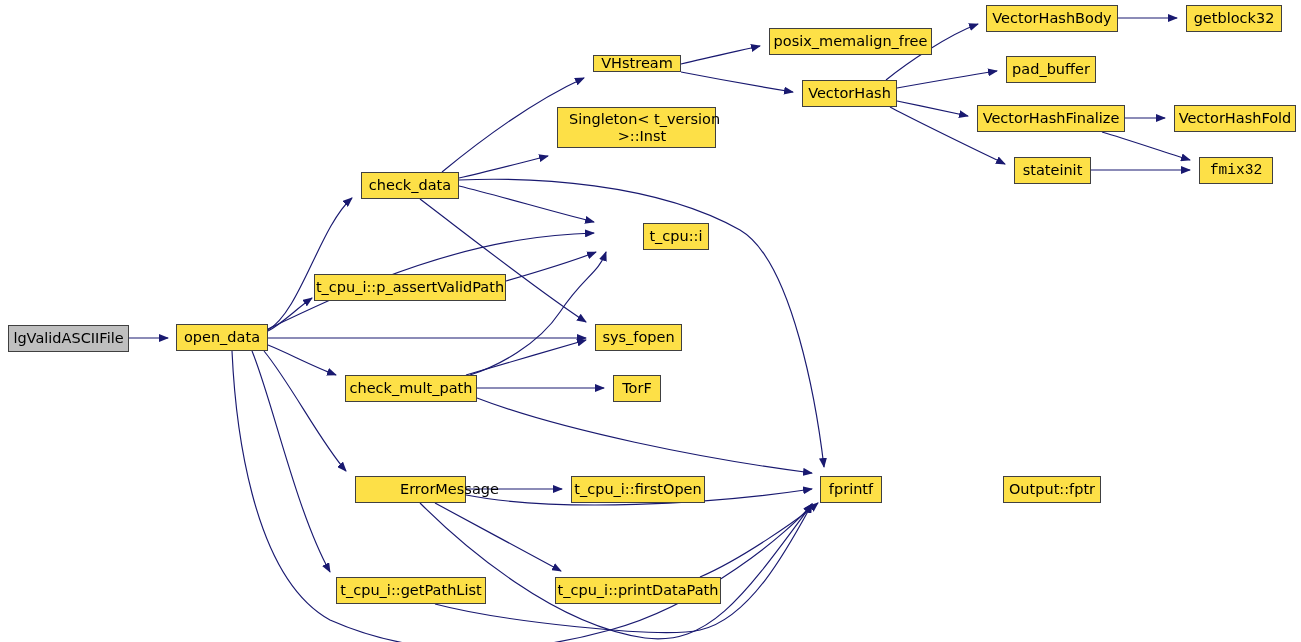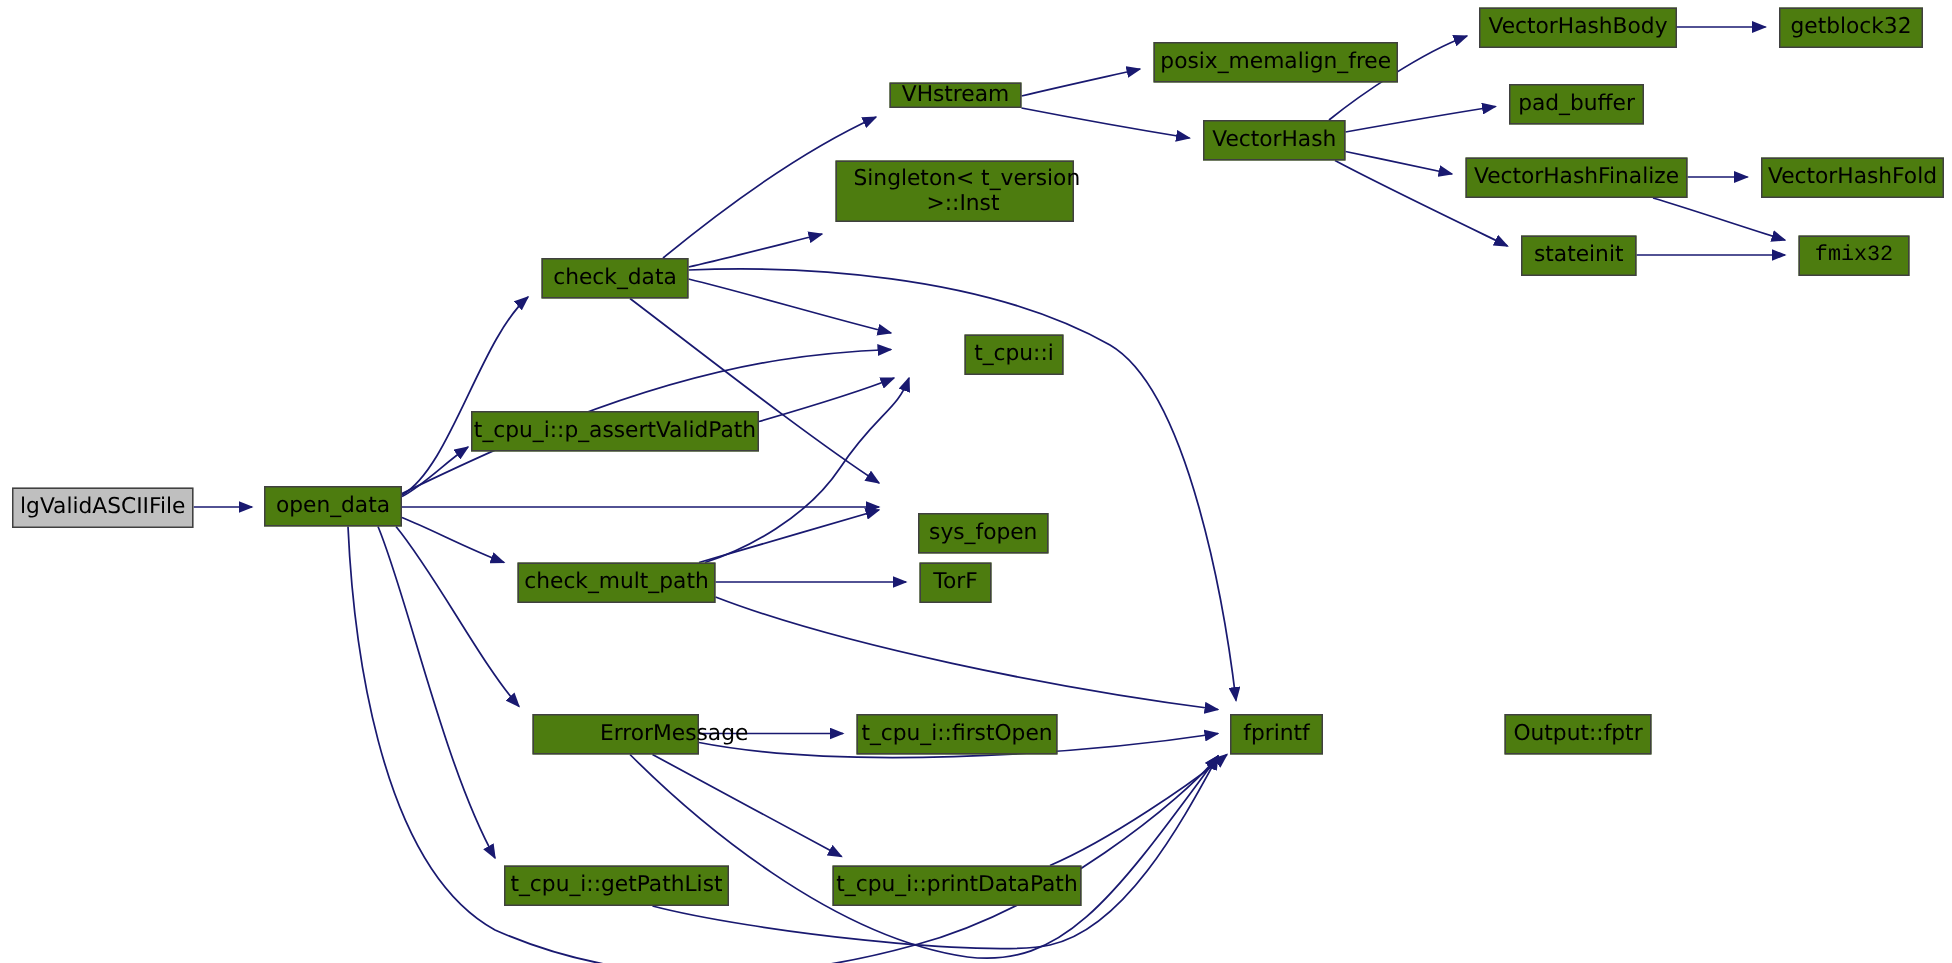"VectorHashBody" .node { background: #4d7c0f -> #fde047 }
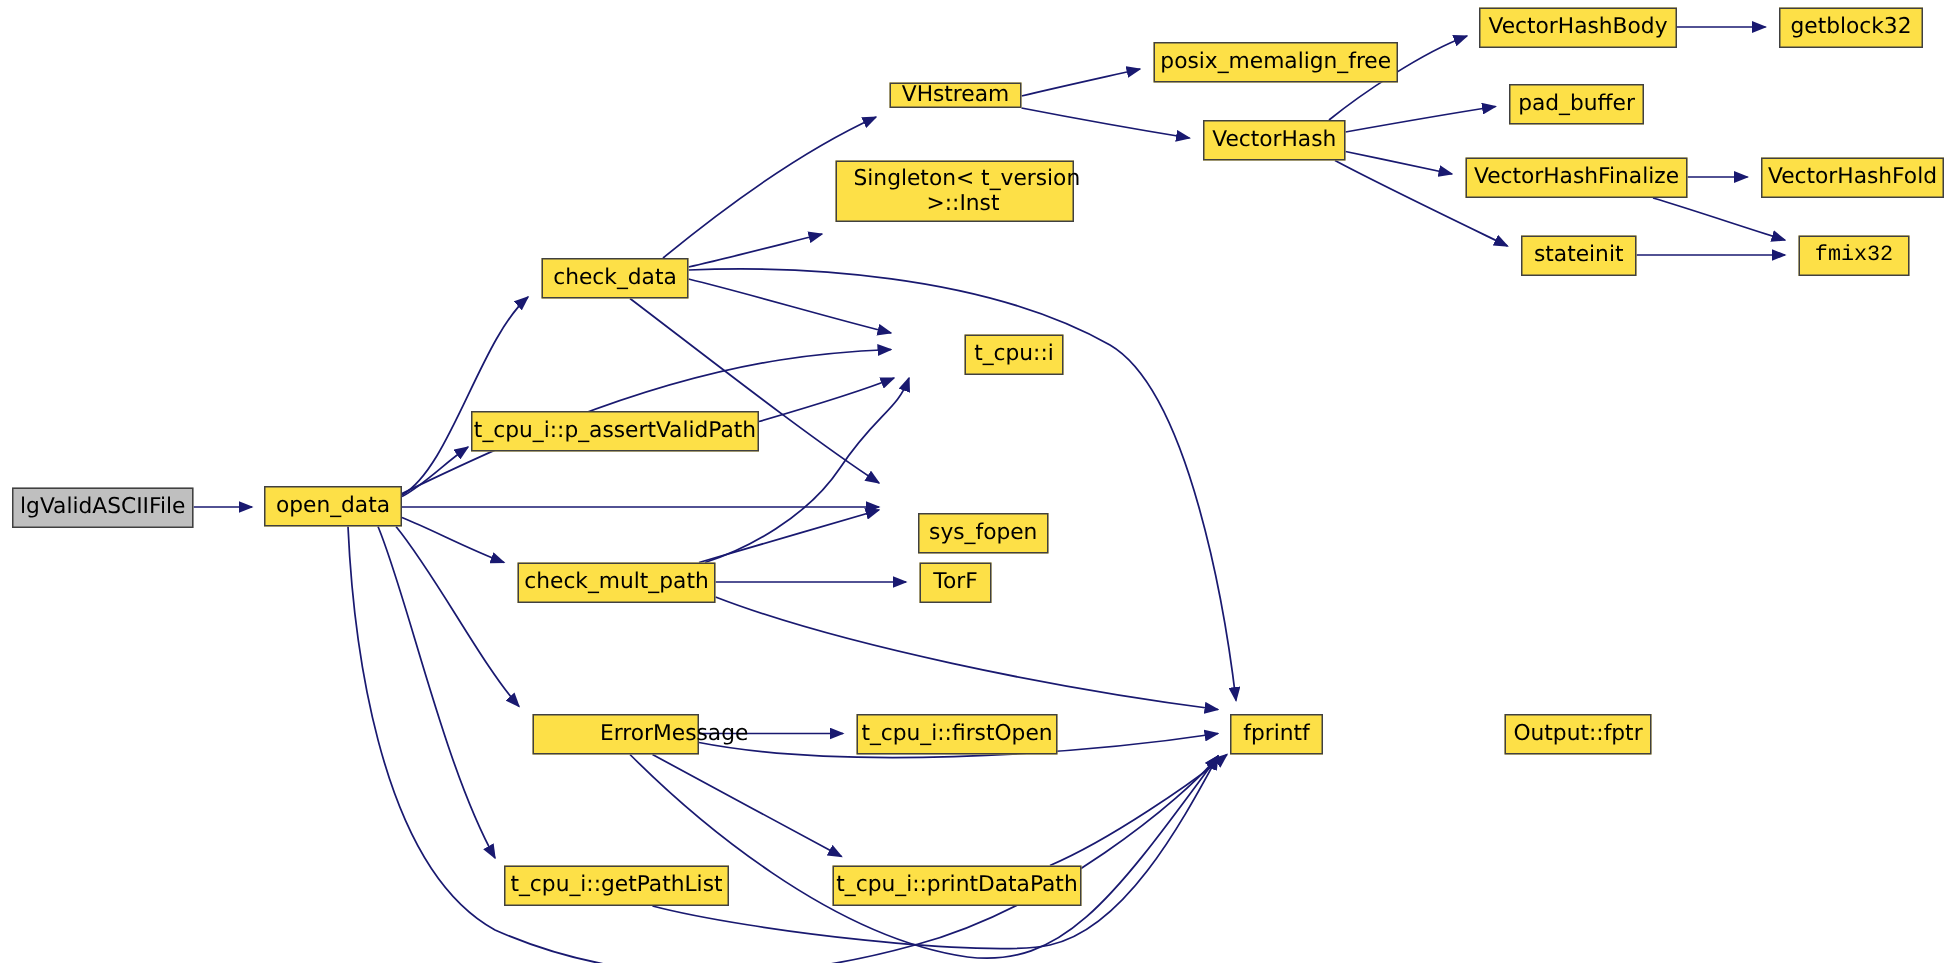"sys_fopen" div.node { left: 612px -> 595px; margin-top: 18px -> none }
